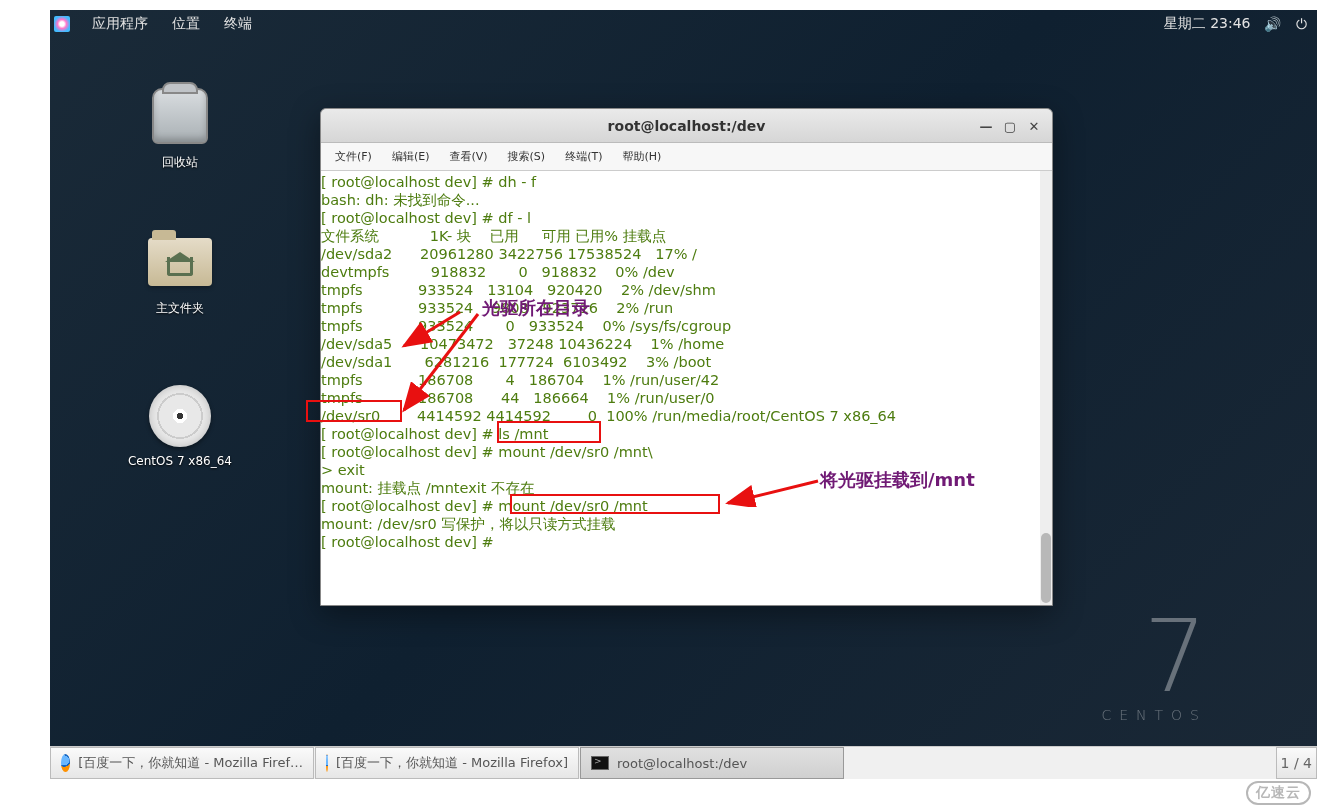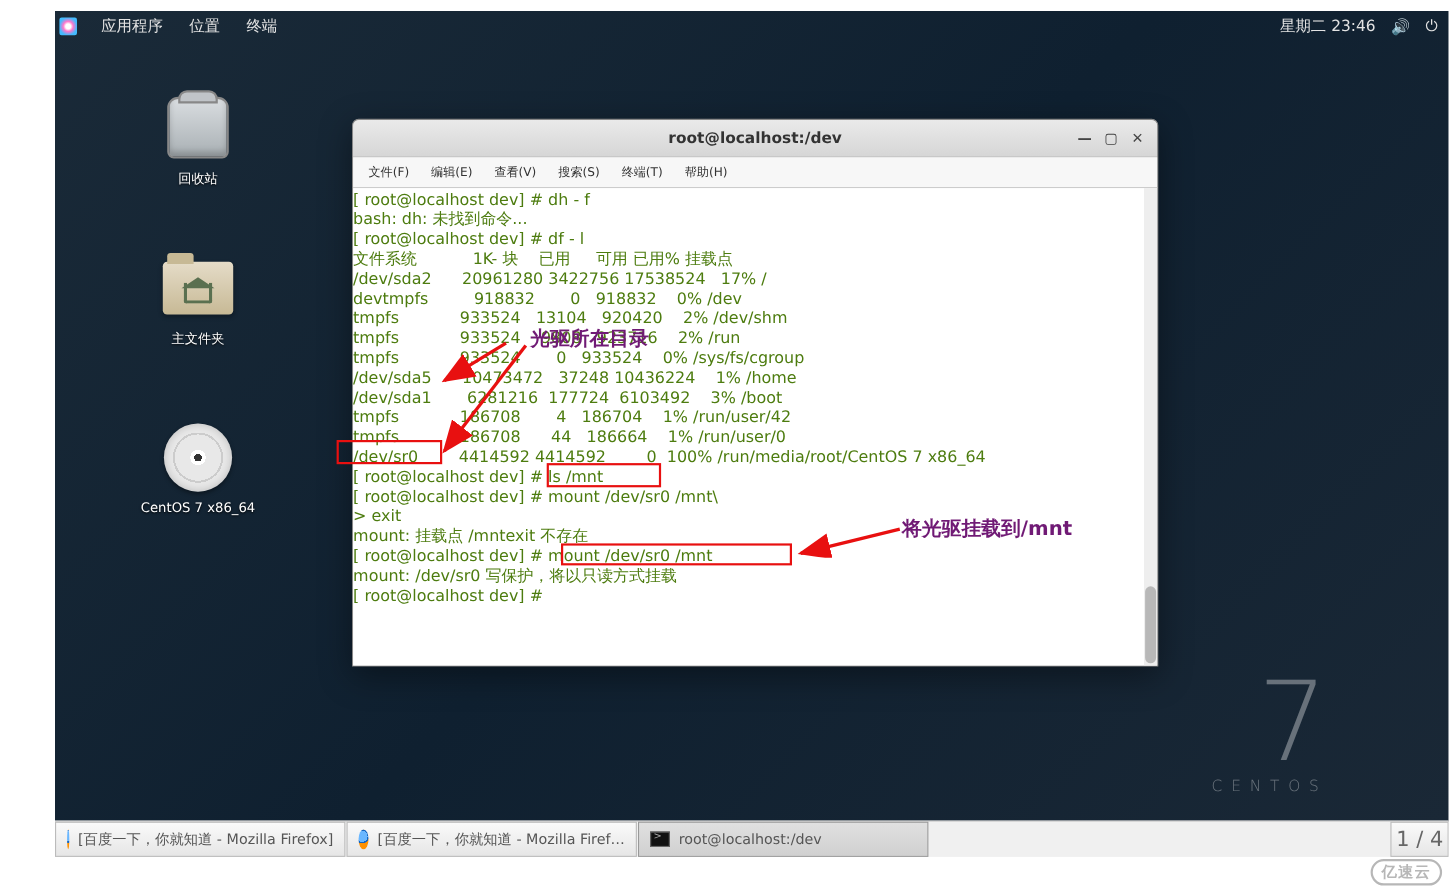"[百度一下，你就知道 - Mozilla Firefox]" div.taskbtn { order: before "[百度一下，你就知道 - Mozilla Firef…" -> after "[百度一下，你就知道 - Mozilla Firef…" }
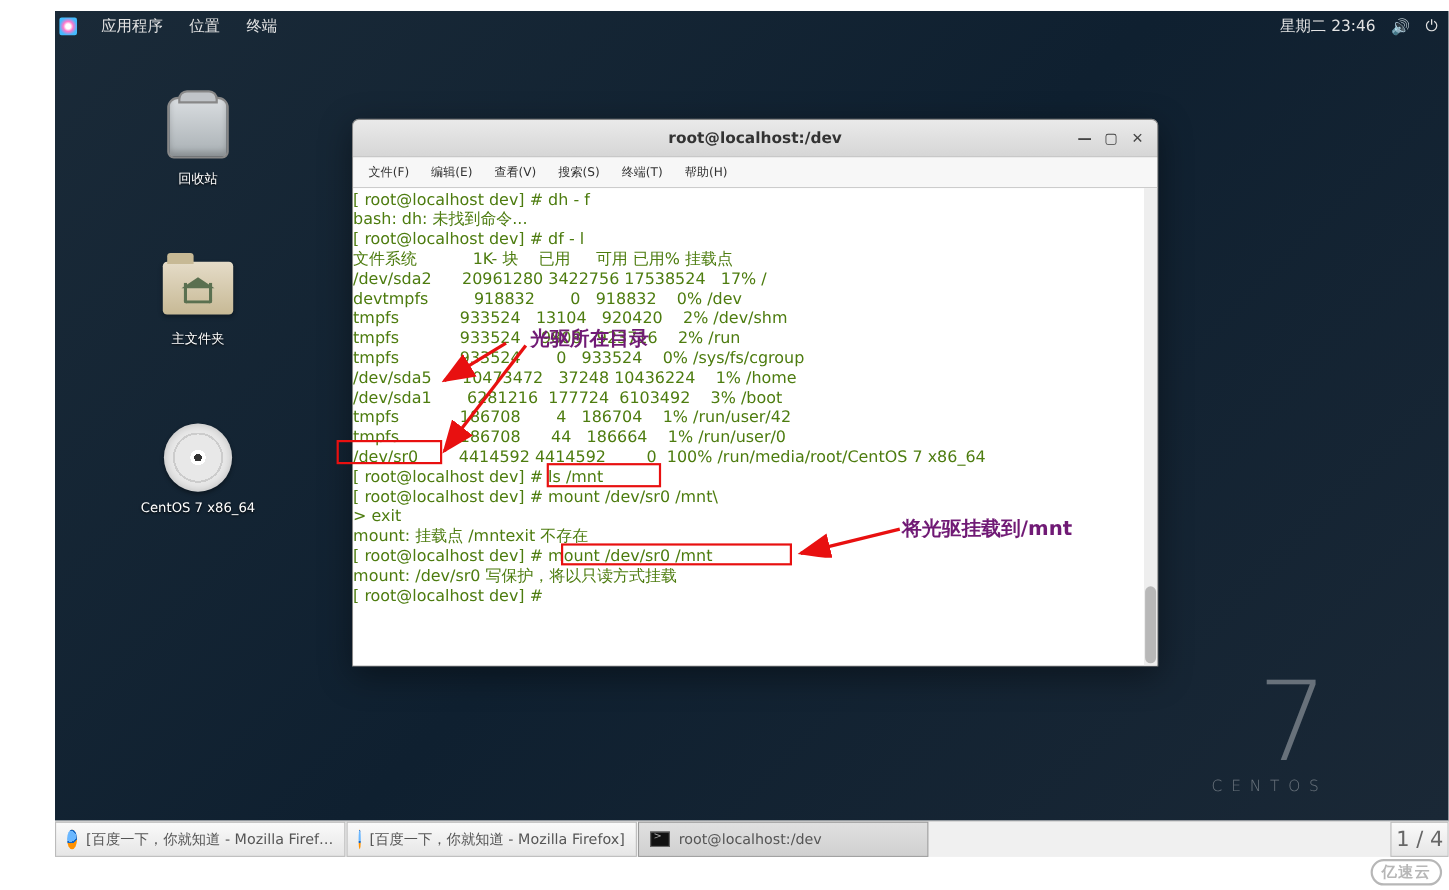"1 / 4" .pager { font-size: 19px -> 14px }
